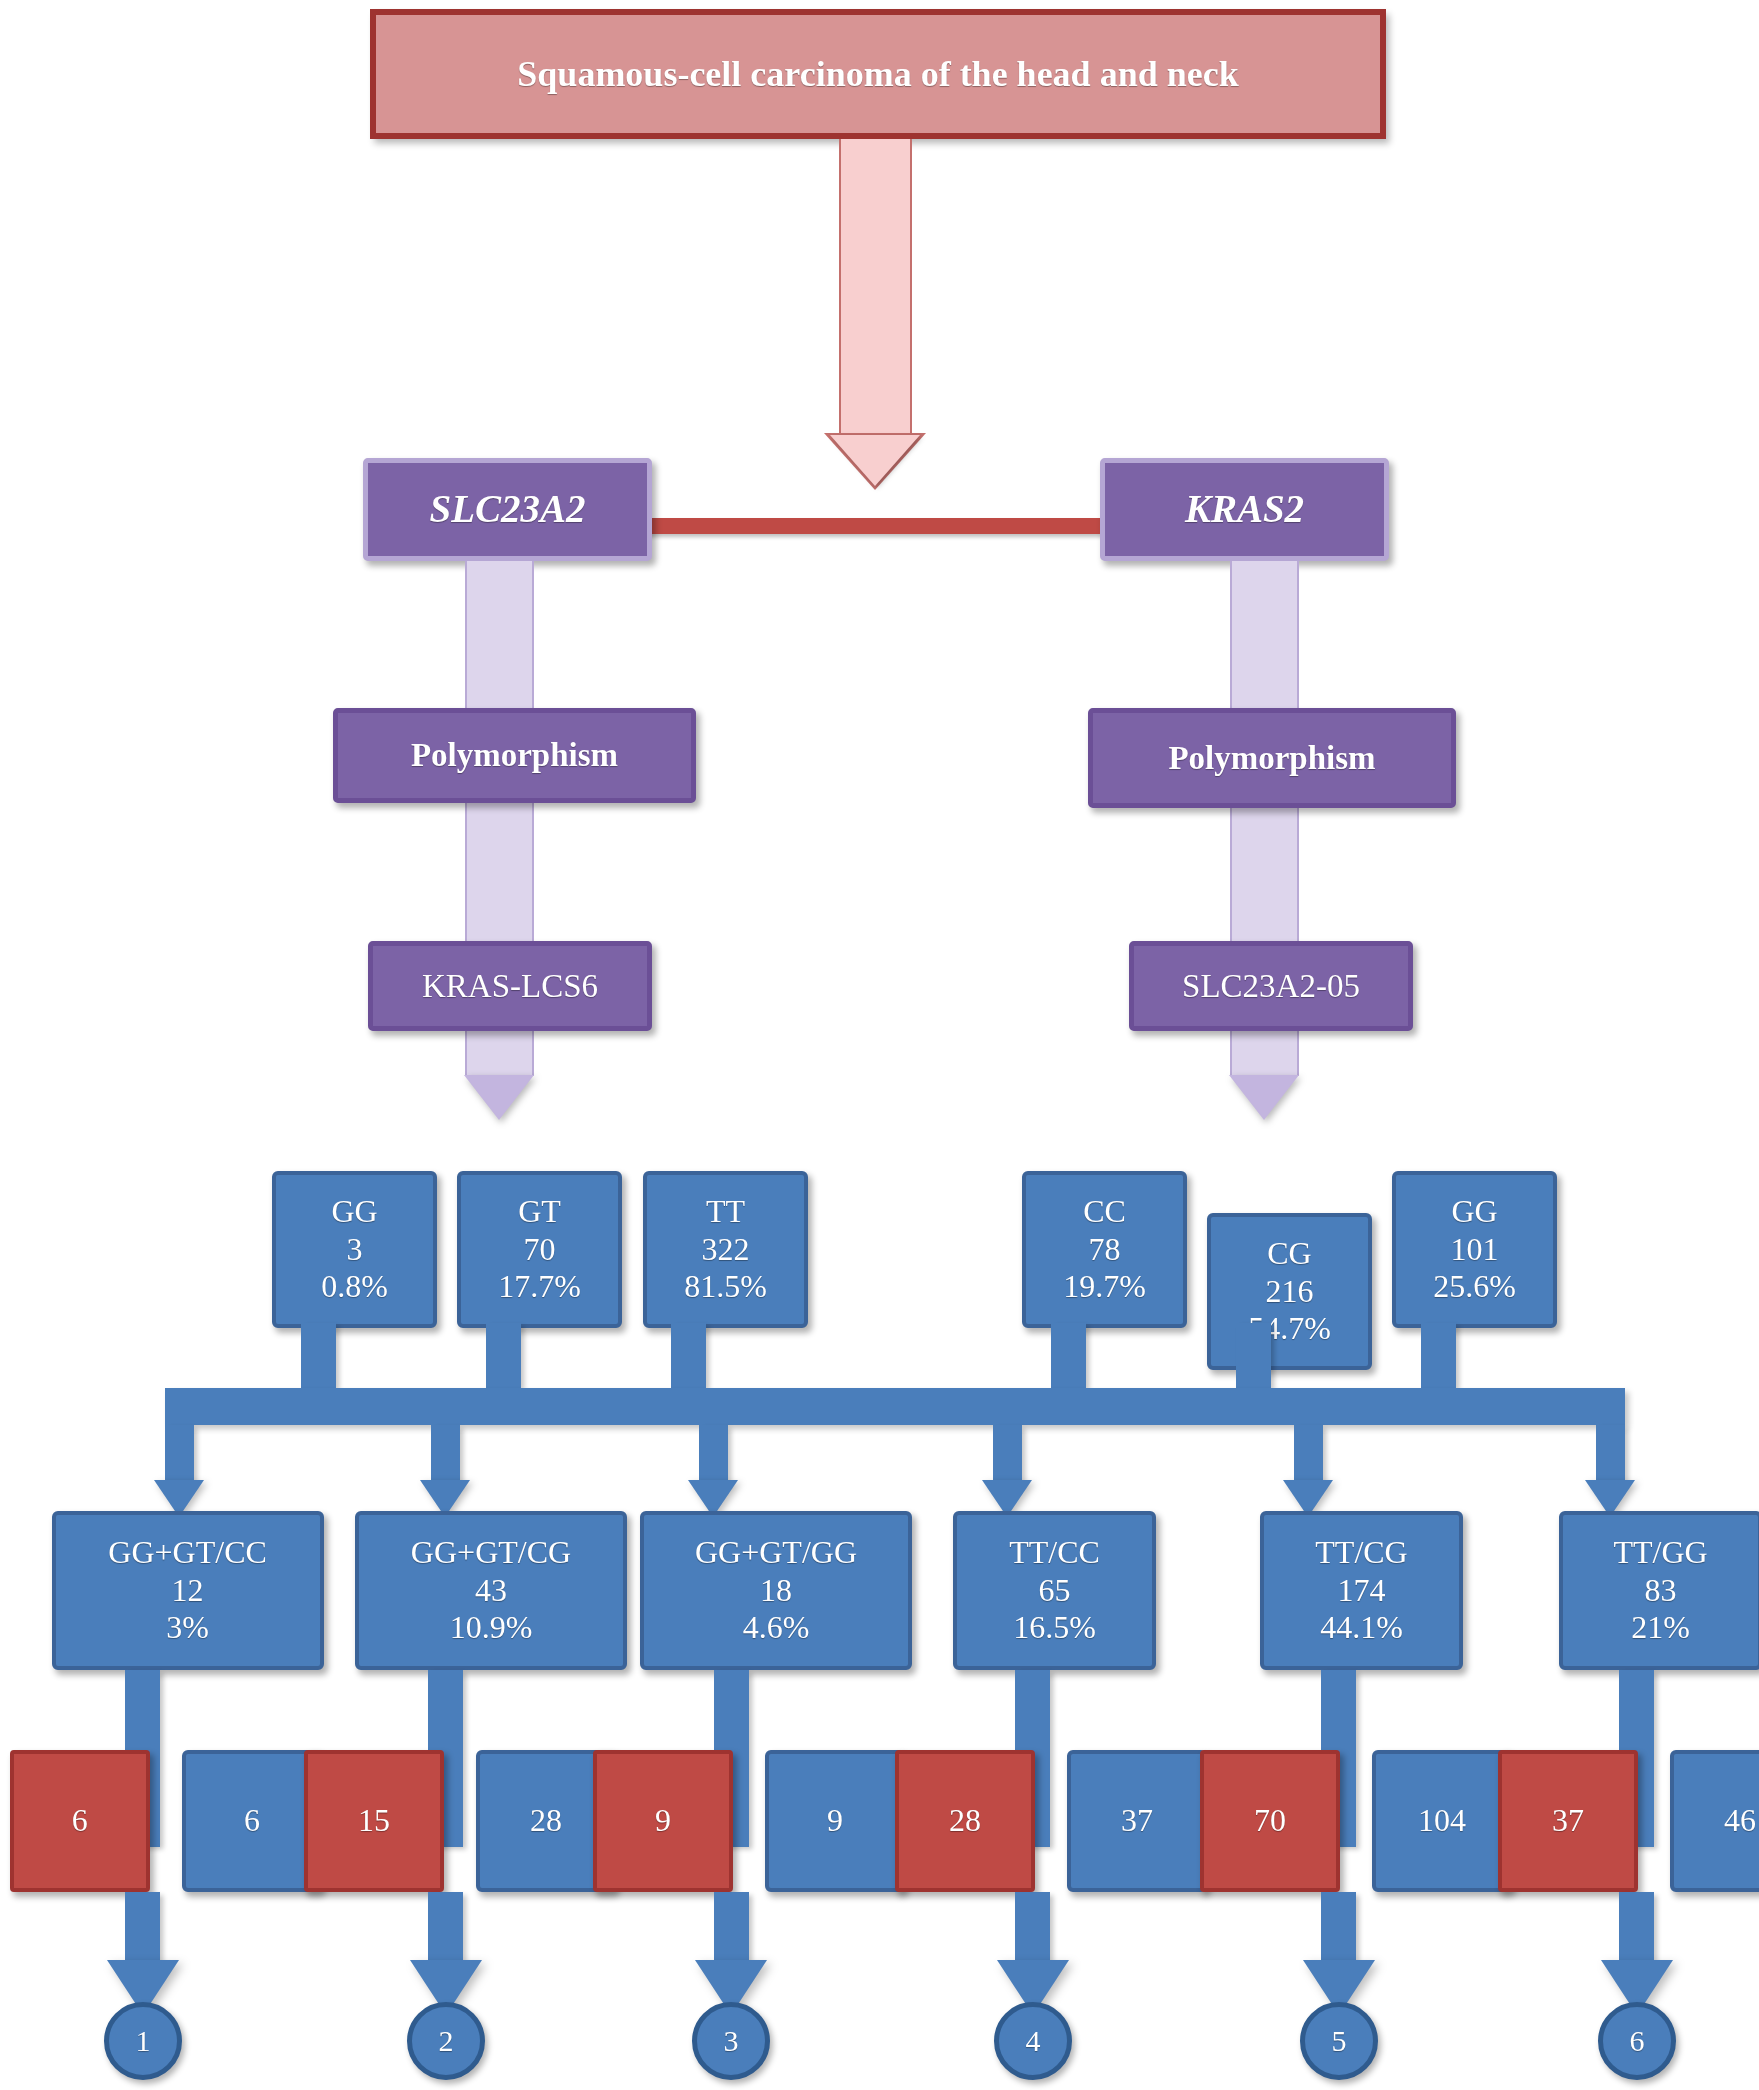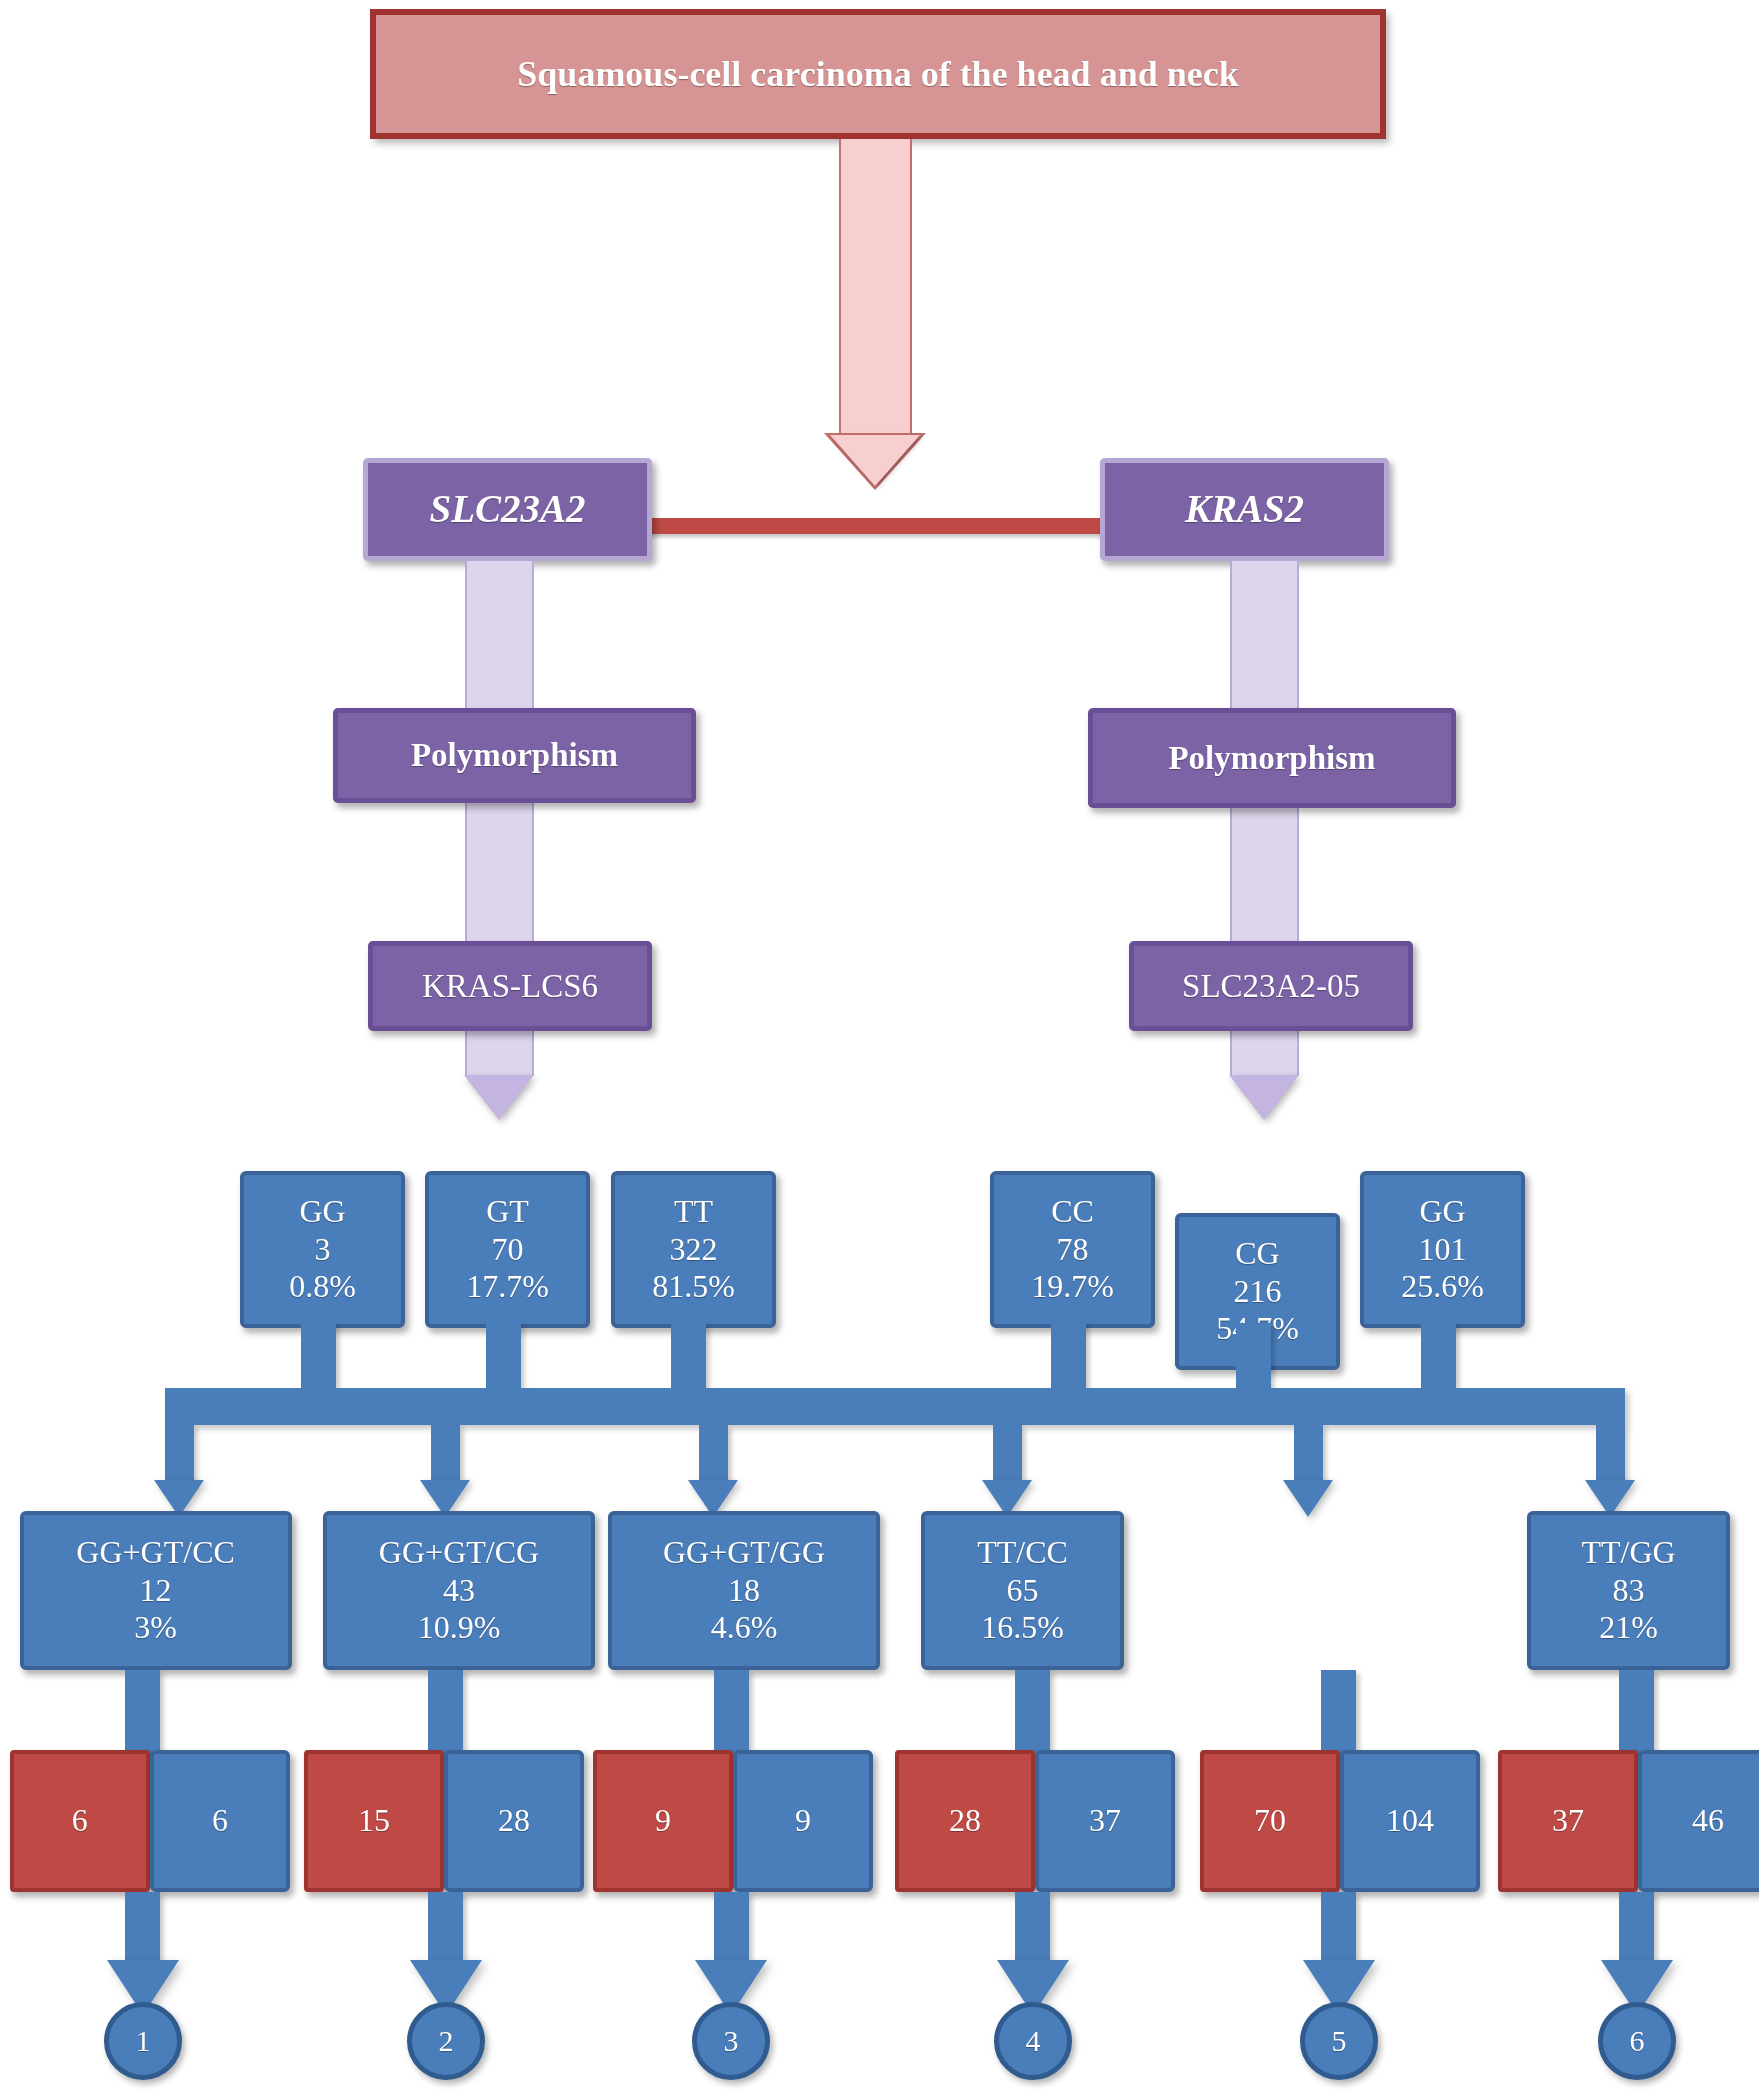"GG" .blue { margin-left: none -> 32px }
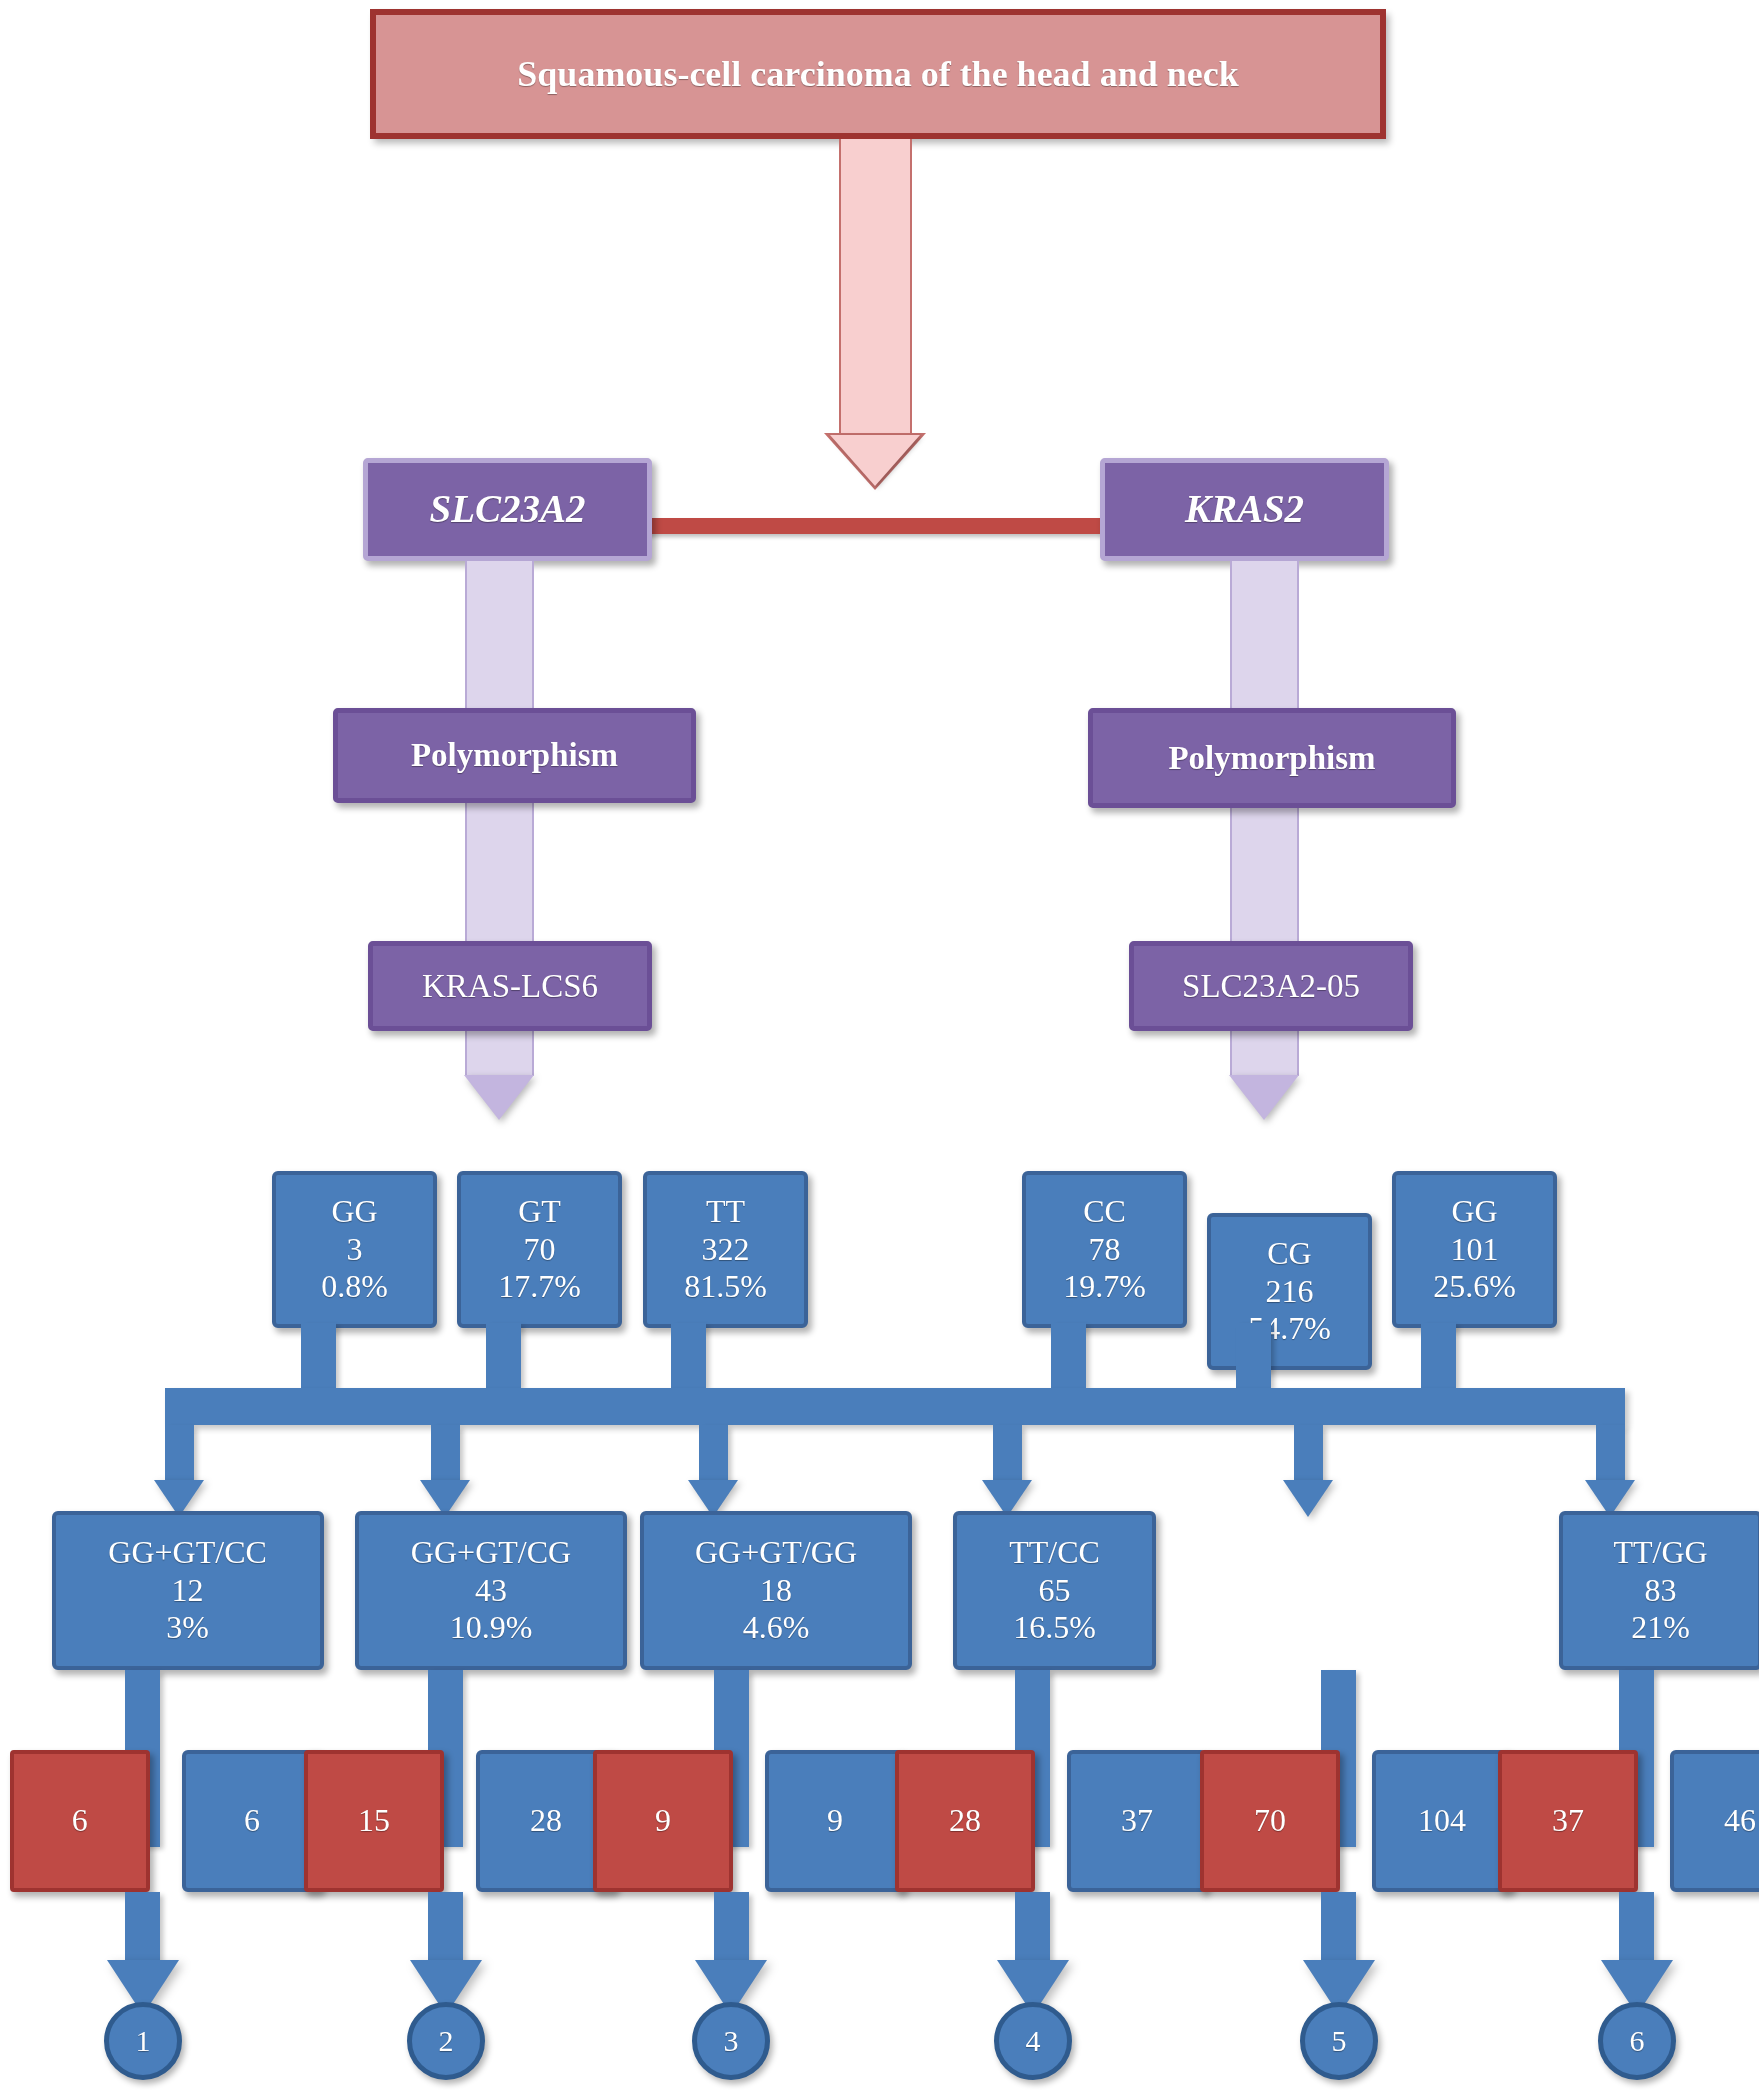"TT/CG" div.node { html: none -> <div> <span>TT/CG</span> <span>174</span> <span>44.1%</span> </div> }
